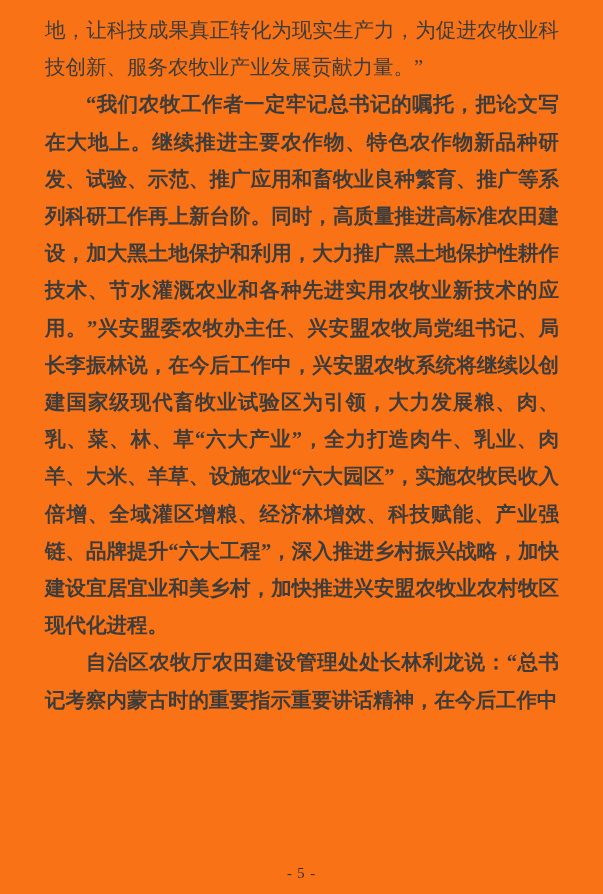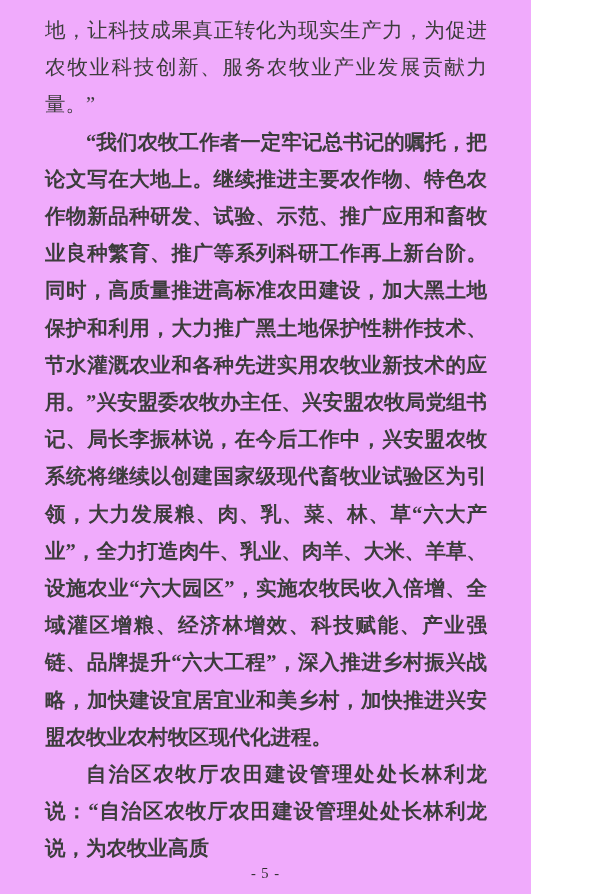"地，让科技成果真正转化为现实生产力，为促进农牧业科技创新、服务农牧业产业发展贡献" .page { background: #f0abfc -> #f97316; width: 531px -> 603px }
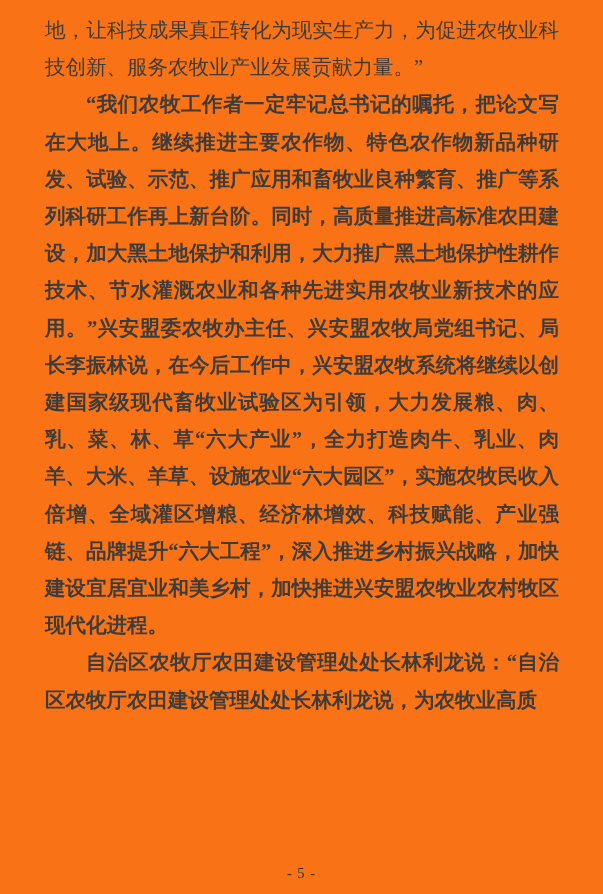"自治区农牧厅农田建设管理处处长林利龙说：“自治区农牧厅农田建设管理处处长林利龙说" p.para { text: 自治区农牧厅农田建设管理处处长林利龙说，为农牧业高质 -> 总书记考察内蒙古时的重要指示重要讲话精神，在今后工作中 }
